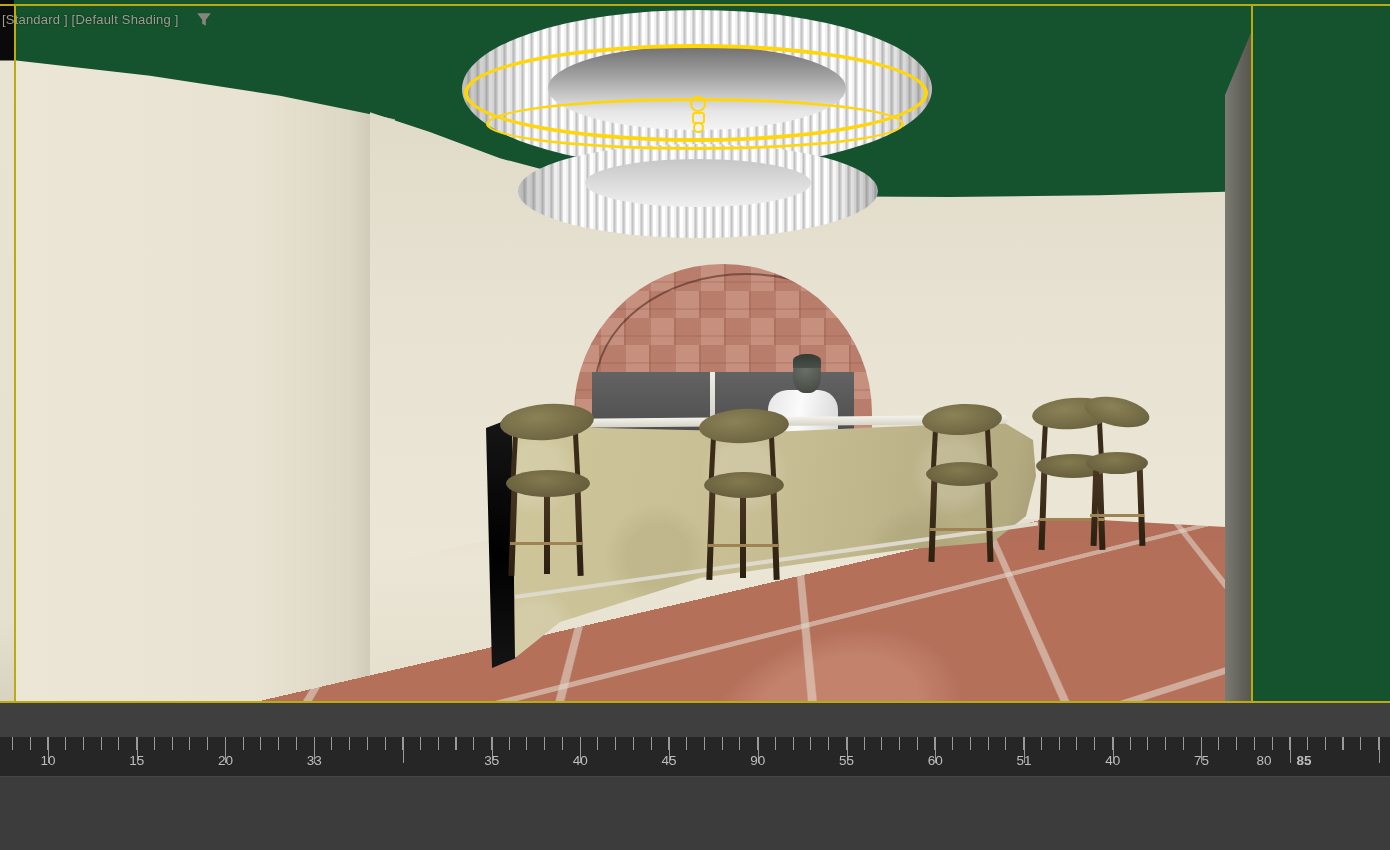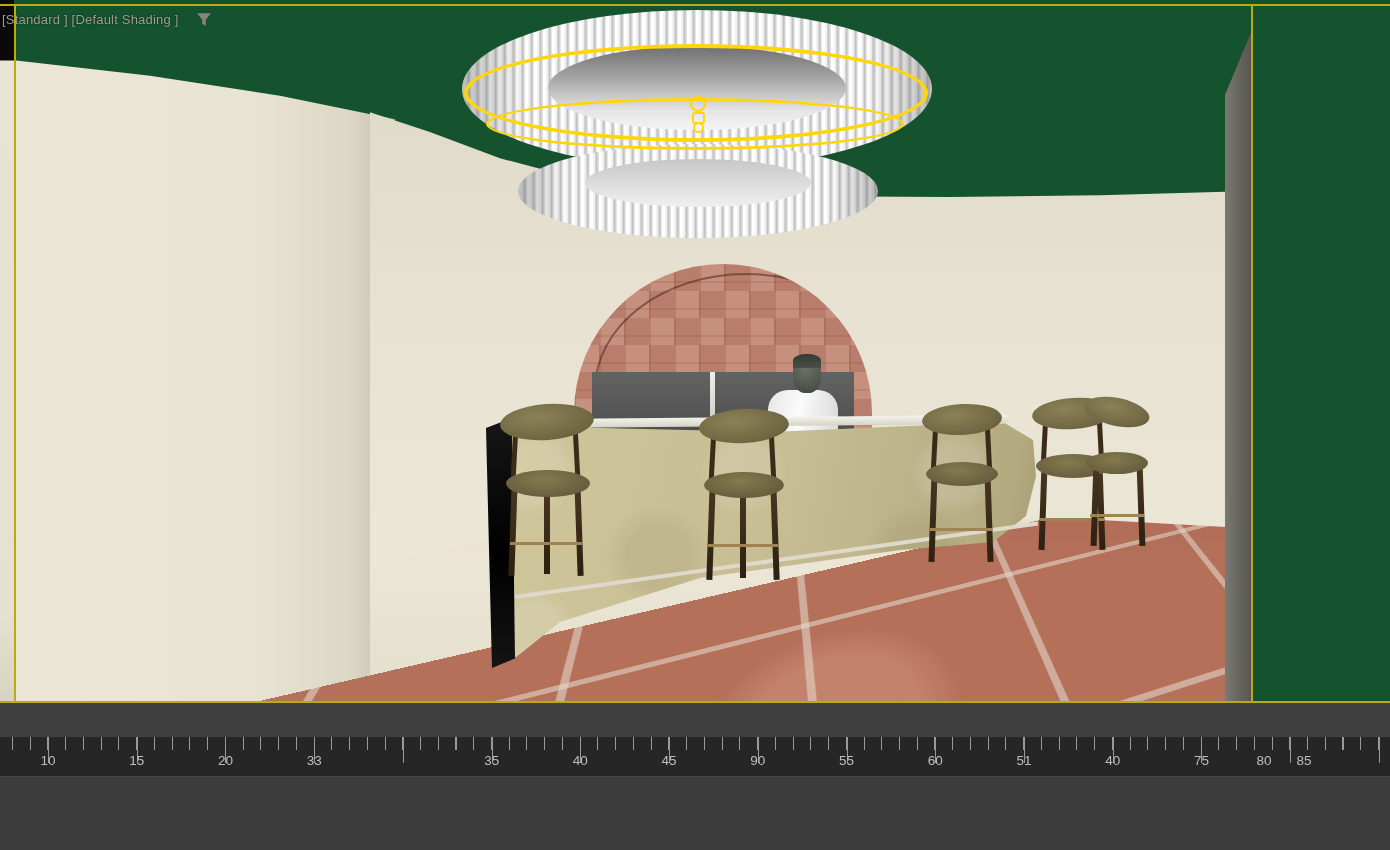"85" span.ruler-label { font-weight: none -> bold }
